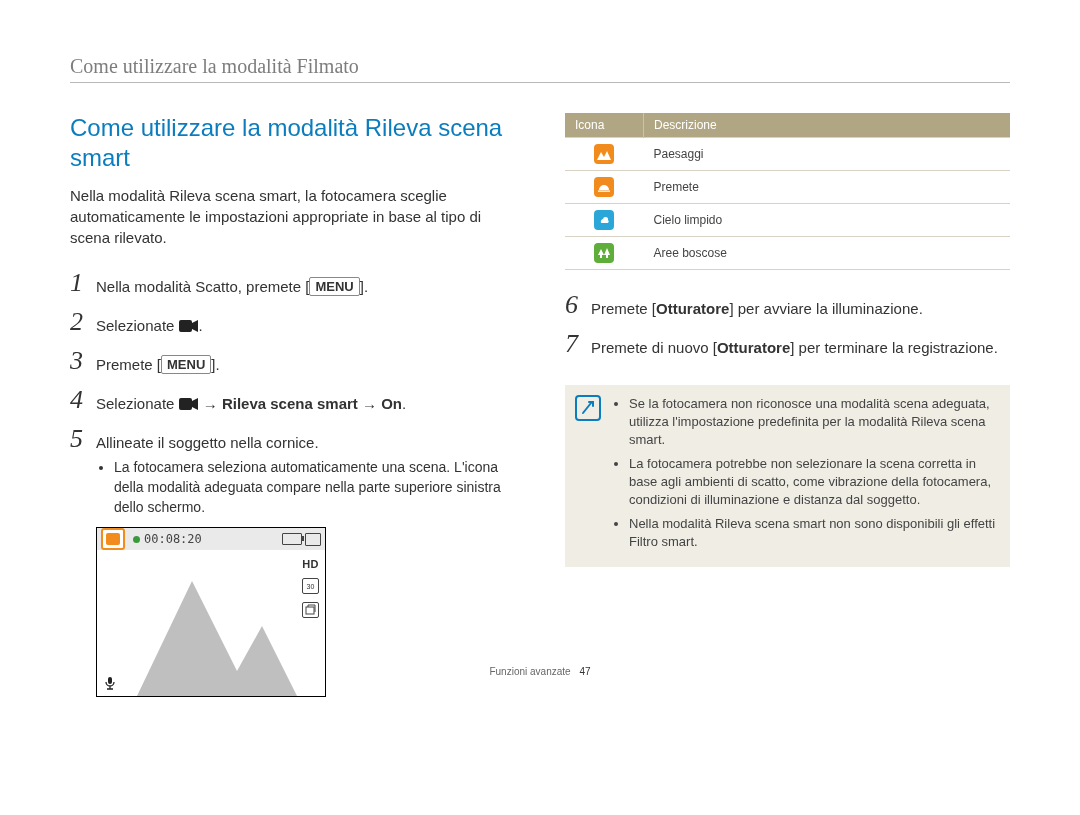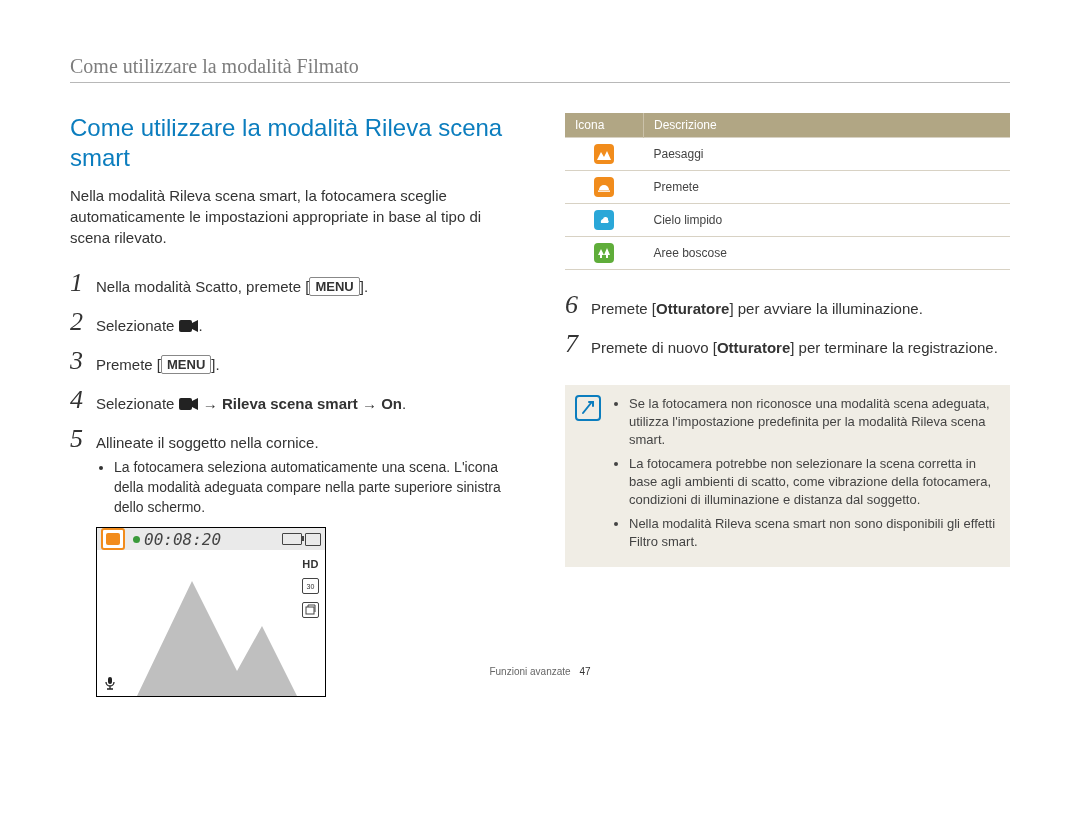"00:08:20" .scr-time { font-size: 16px -> 12px; font-style: italic -> none }
